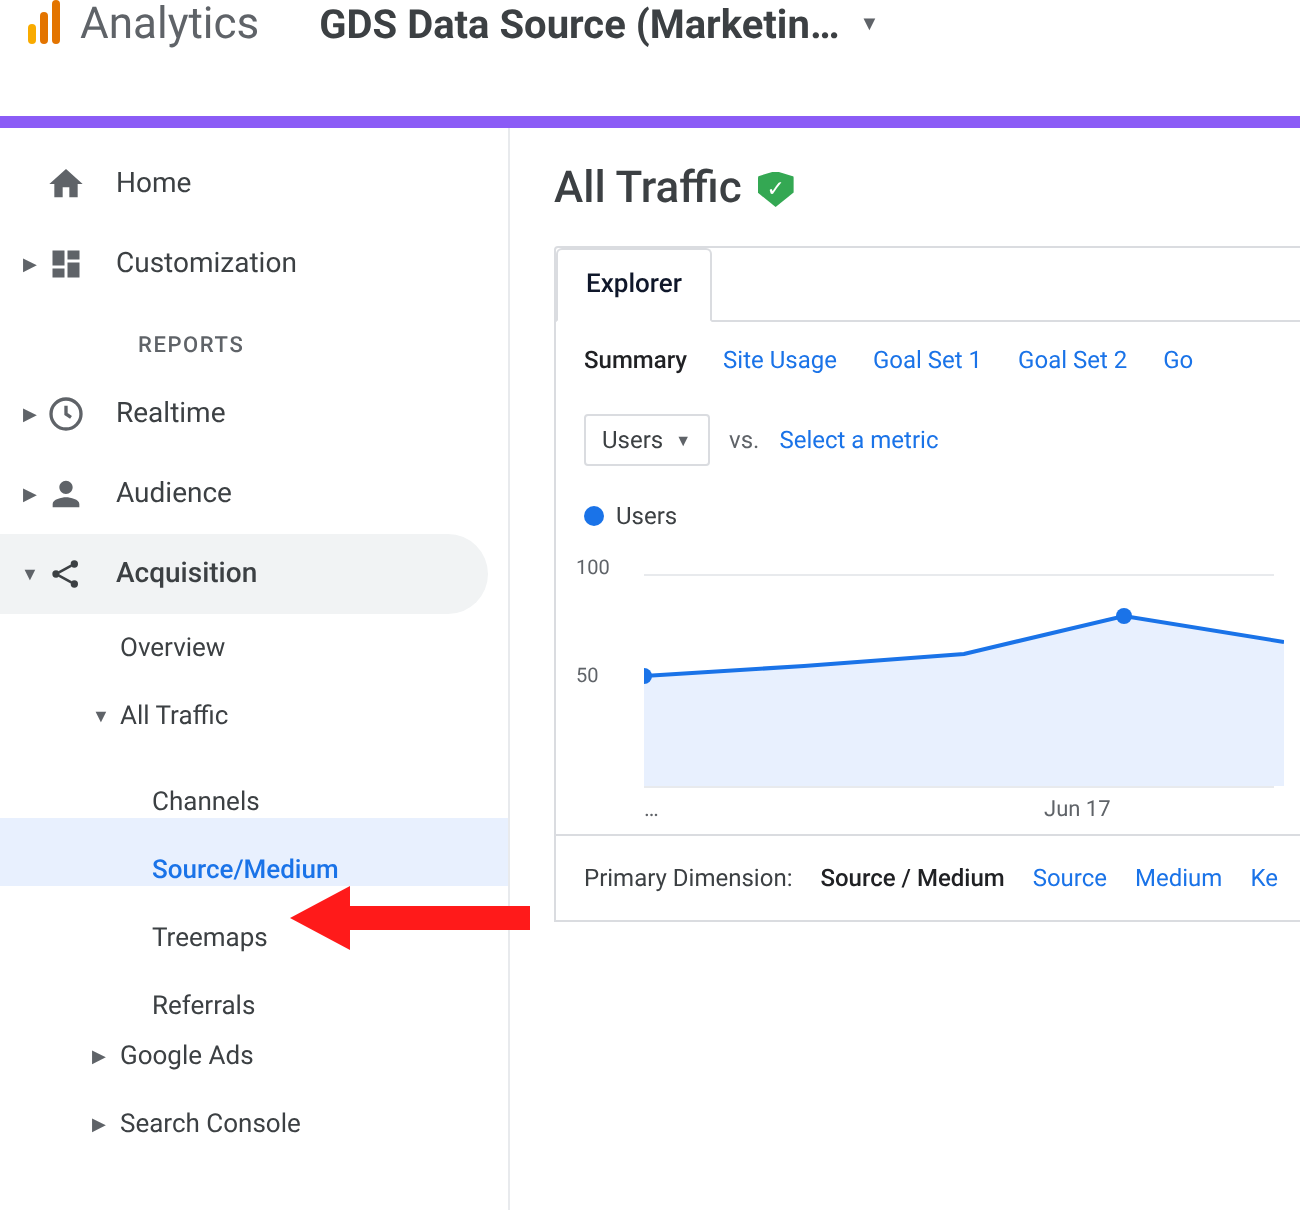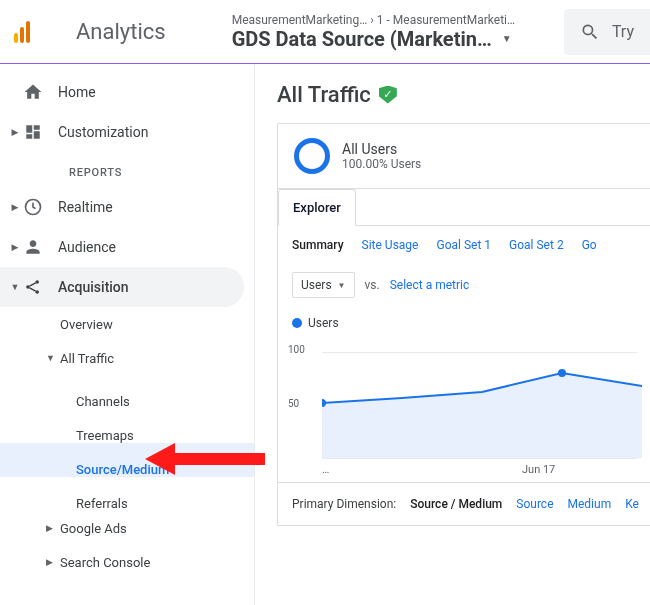"Analytics" .header { align-items: center -> flex-start; border-bottom: 1px solid #8b5cf6 -> 6px solid #8b5cf6; gap: 36px -> none }
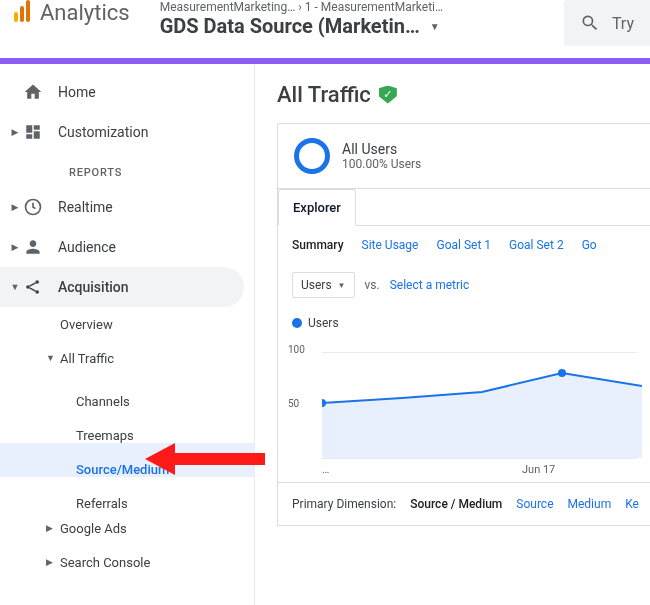"MeasurementMarketing… › 1 -" div.bc-top { html: <div>MeasurementMarketing… › 1 - MeasurementMarketi…</div> -> none }
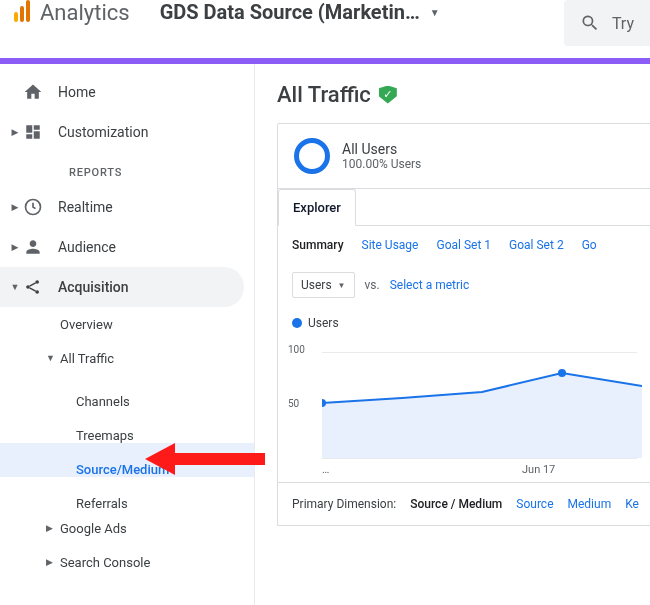"Try" div.search-box { html: <div> <svg> <path></path> </svg> <span>Try</span> </div> -> none }
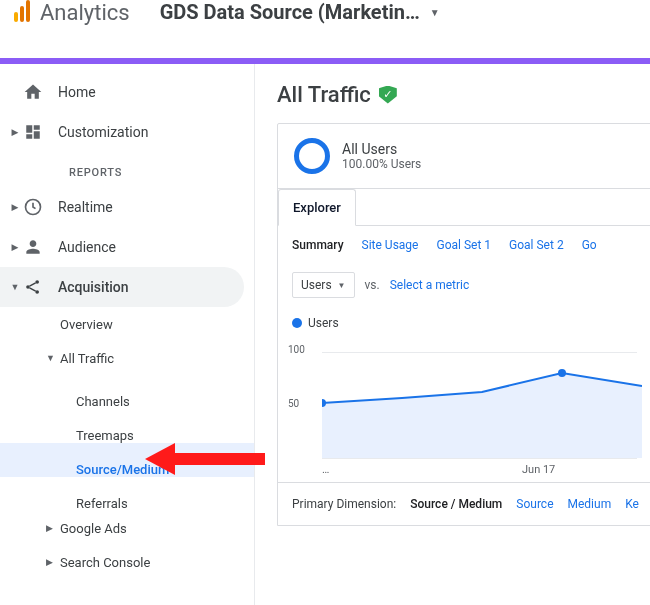"All Users" div.segment-row { html: <div> <div></div> <div> <div>All Users</div> <div>100.00% Users</div> </div> </div> -> none }
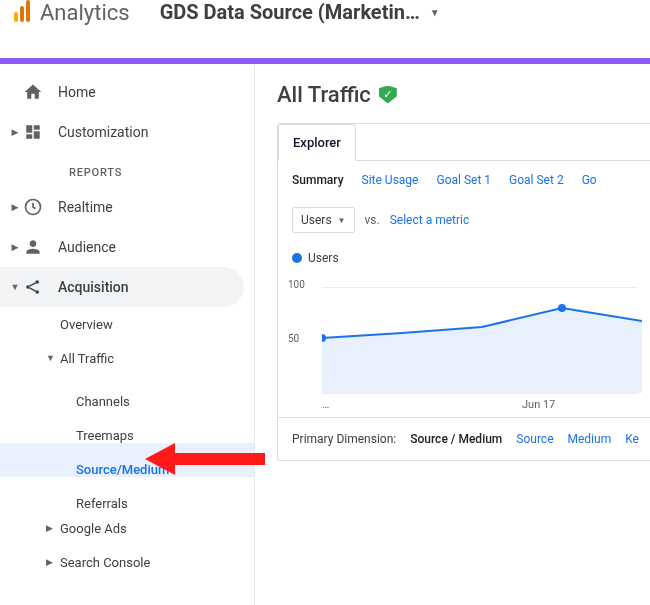"Treemaps" div.sub2-item { order: before "Source/Medium" -> after "Source/Medium" }
